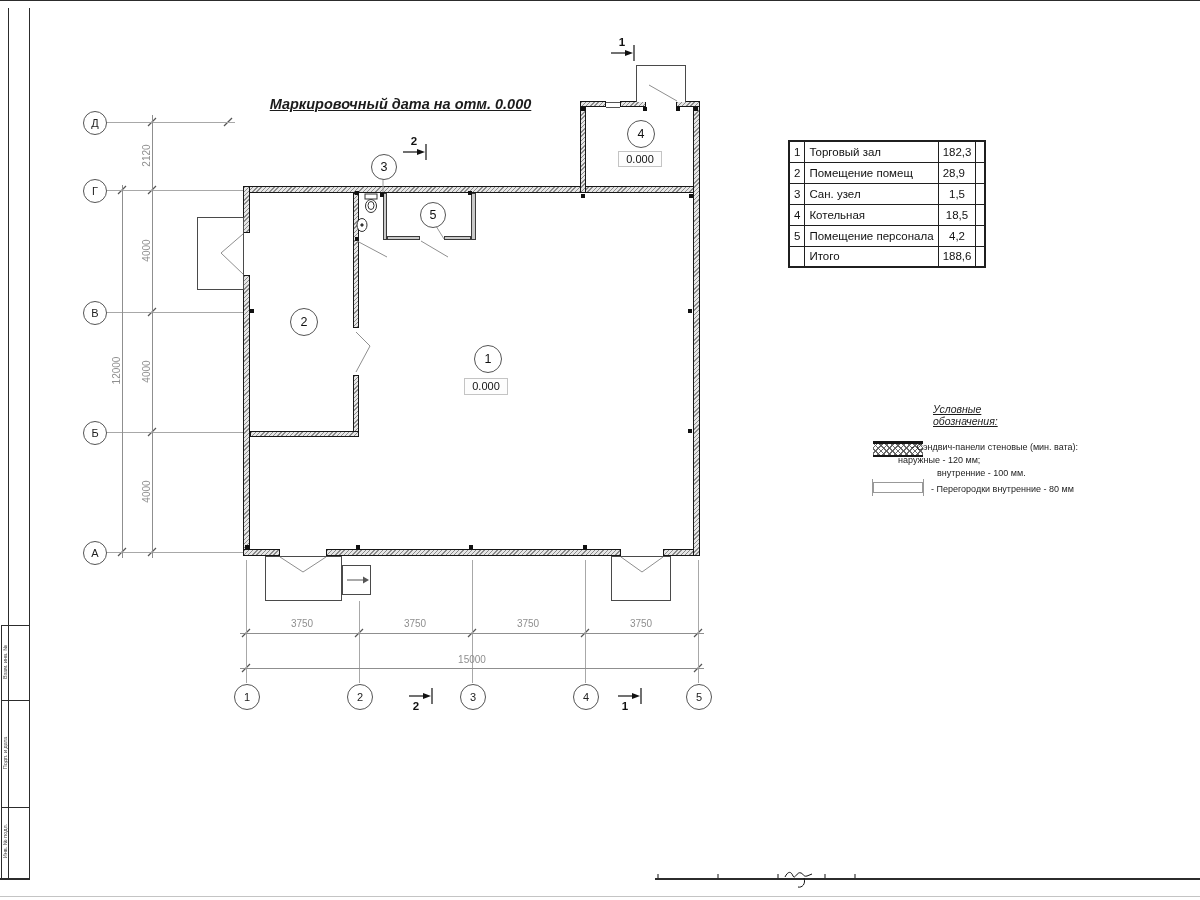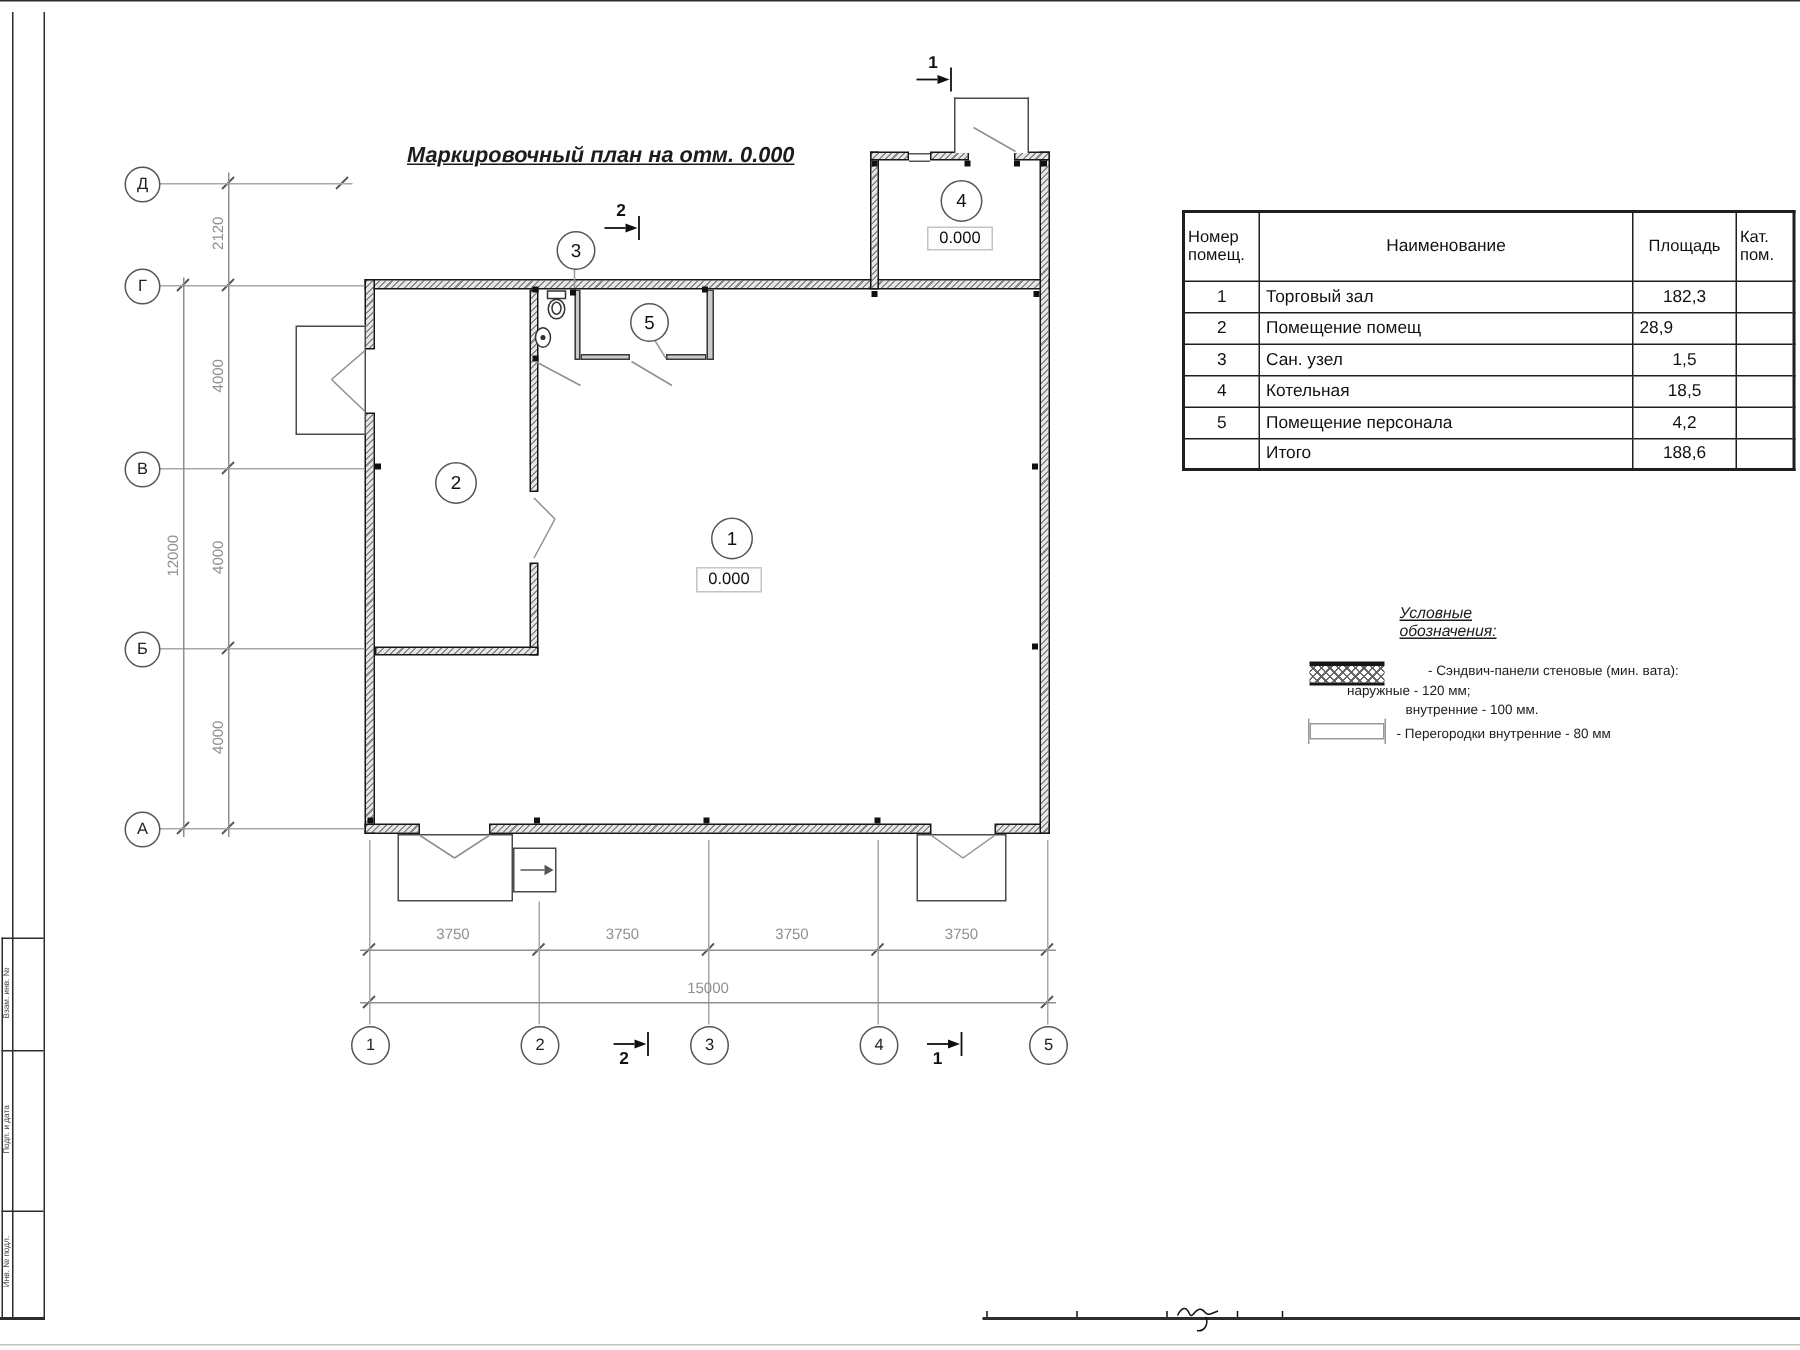"Маркировочный план на отм. 0.000" div.title { text: план -> дата }
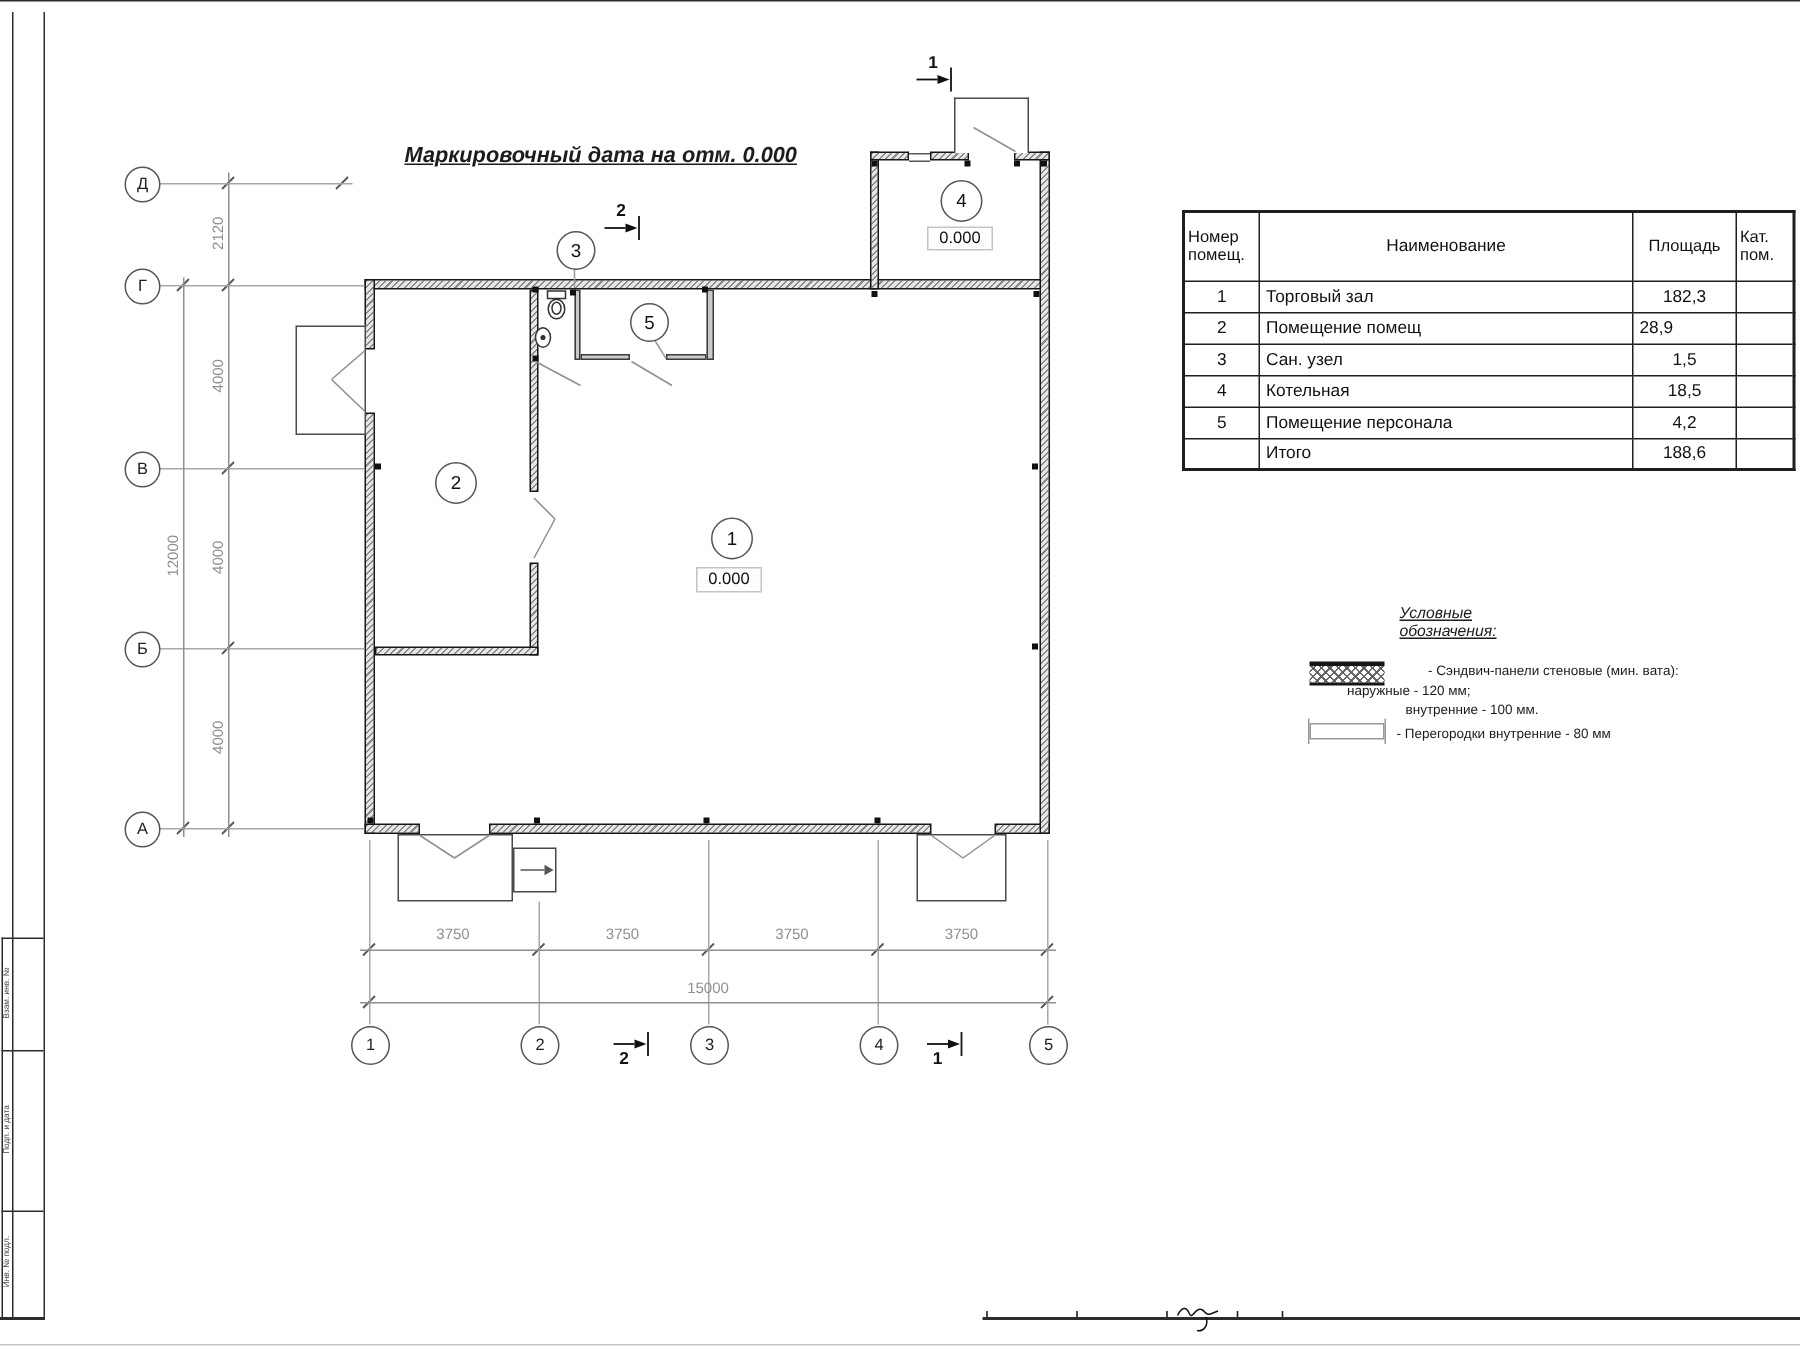"Номер" tr { html: <tr> <td> <span>Номер</span><br> <span>помещ.</span> </td> <td>Наименование</td> <td>Площадь</td> <td> <span>Кат.</span><br> <span>пом.</span> </td> </tr> -> none }
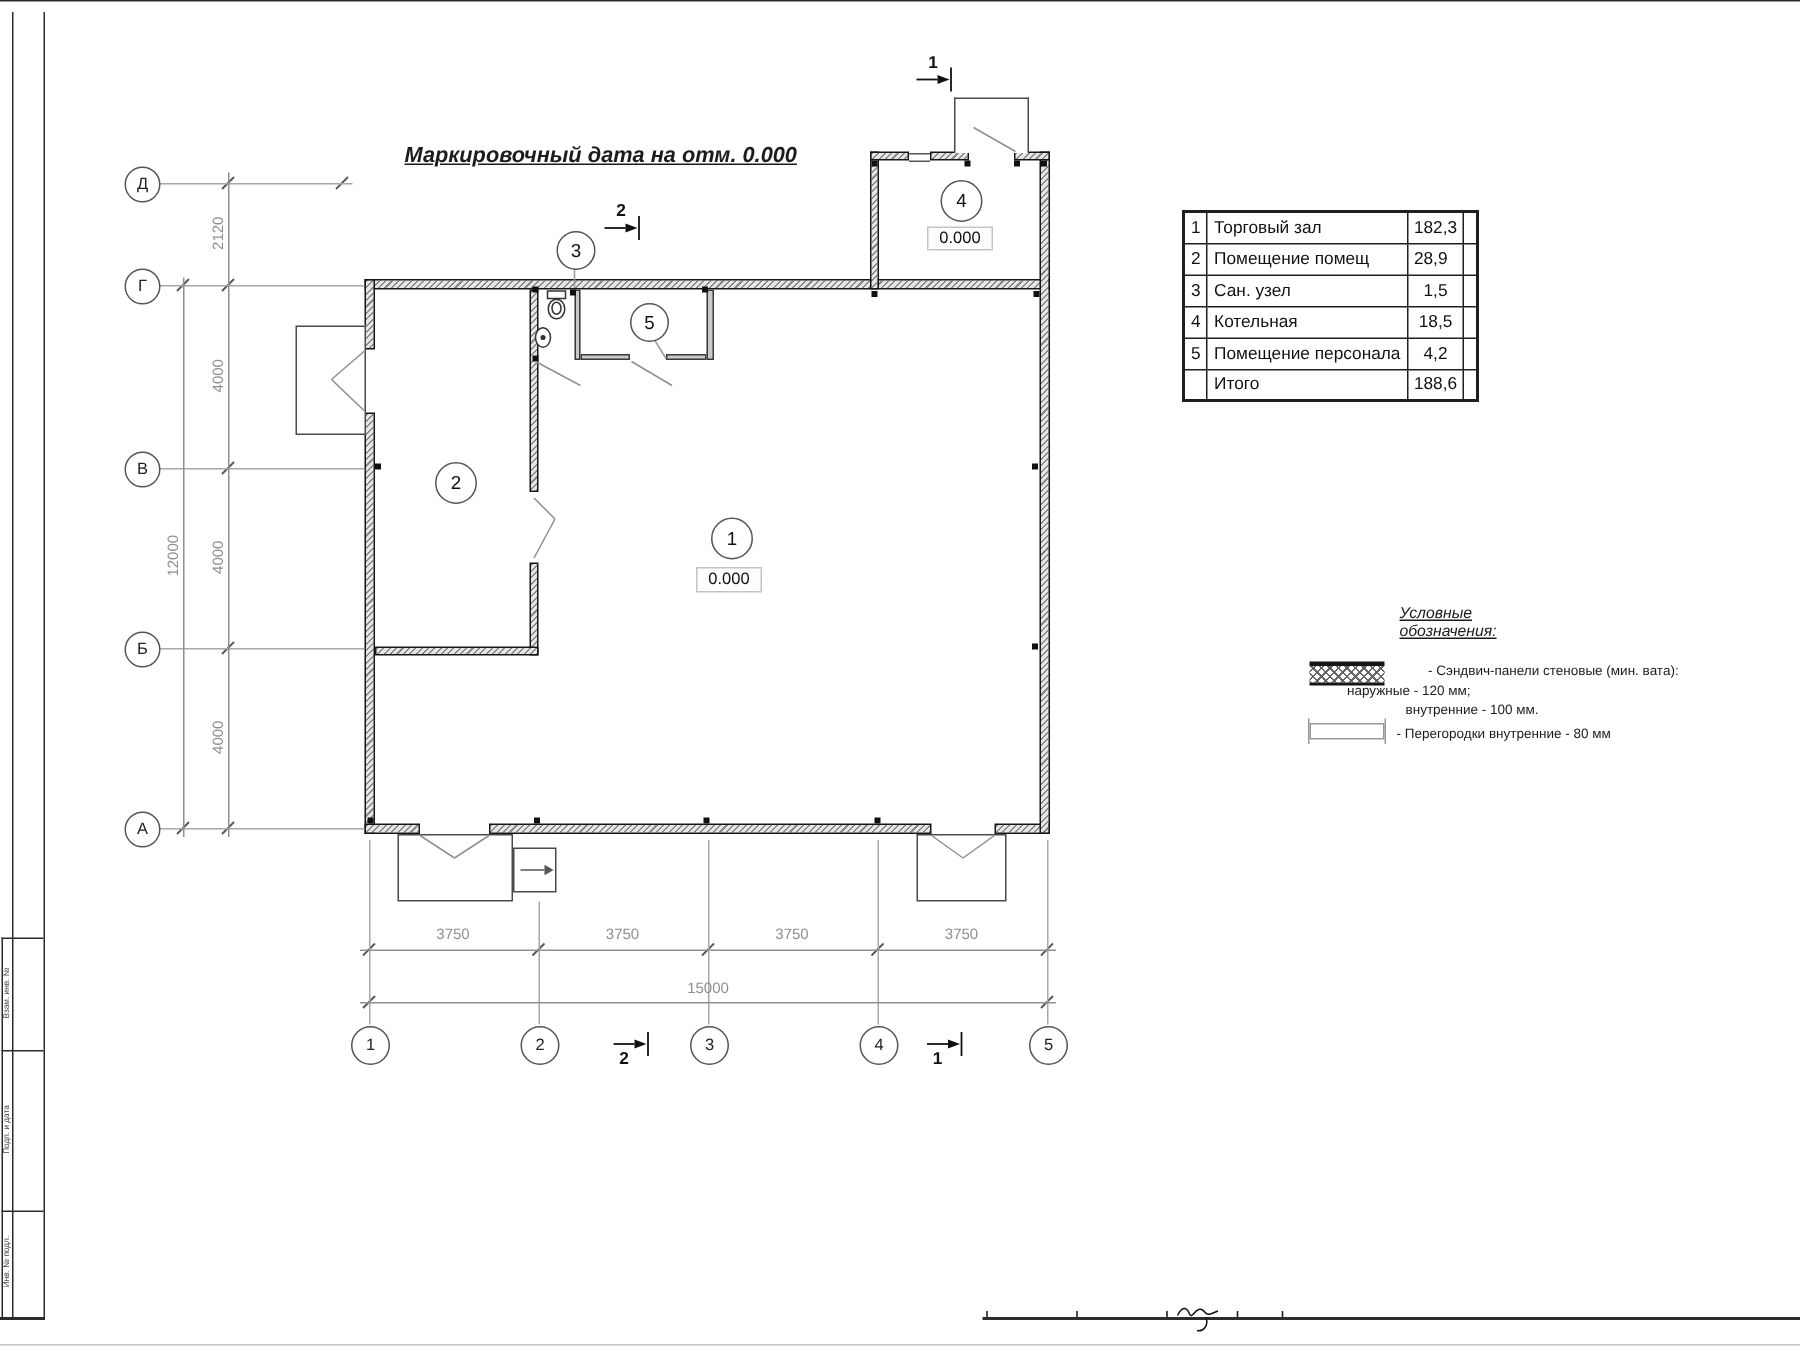"- Сэндвич-панели стеновые (мин. вата):" div.legend-line { left: 952px -> 911px }
